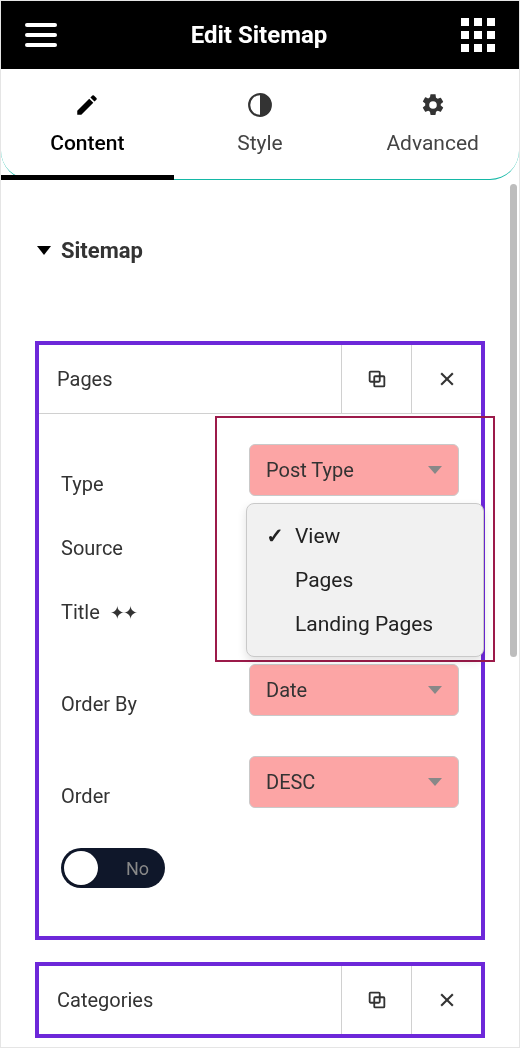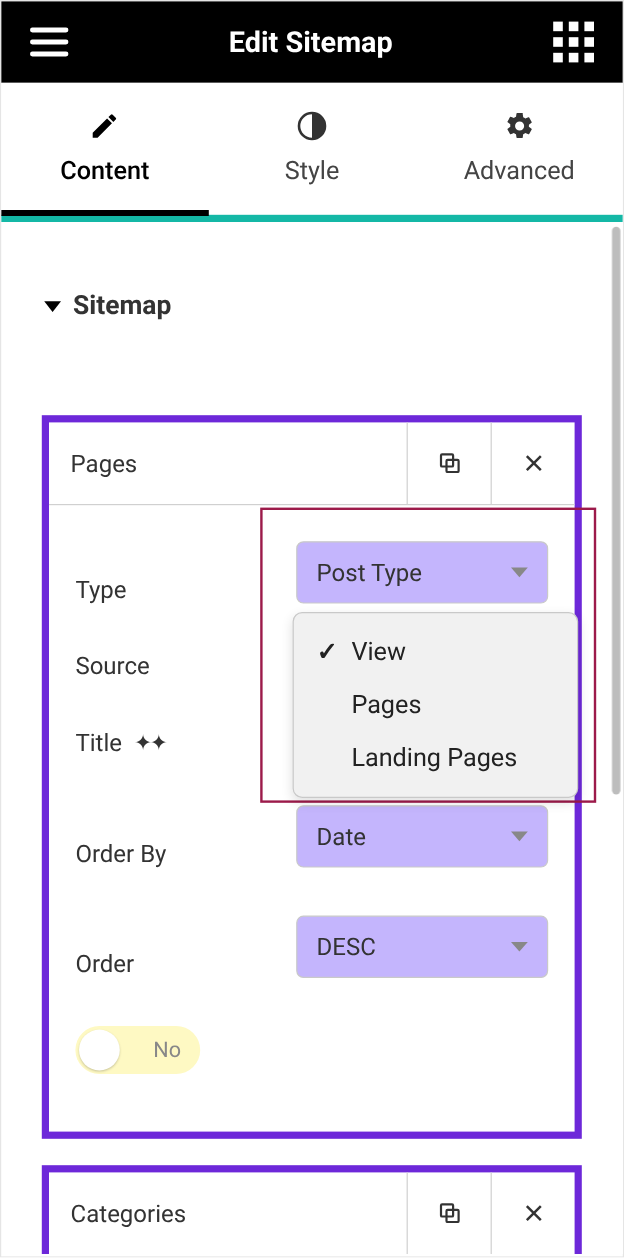"Content" .tabs { border-bottom: 6px solid #14b8a6 -> 1px solid #14b8a6; border-radius: none -> 29px }
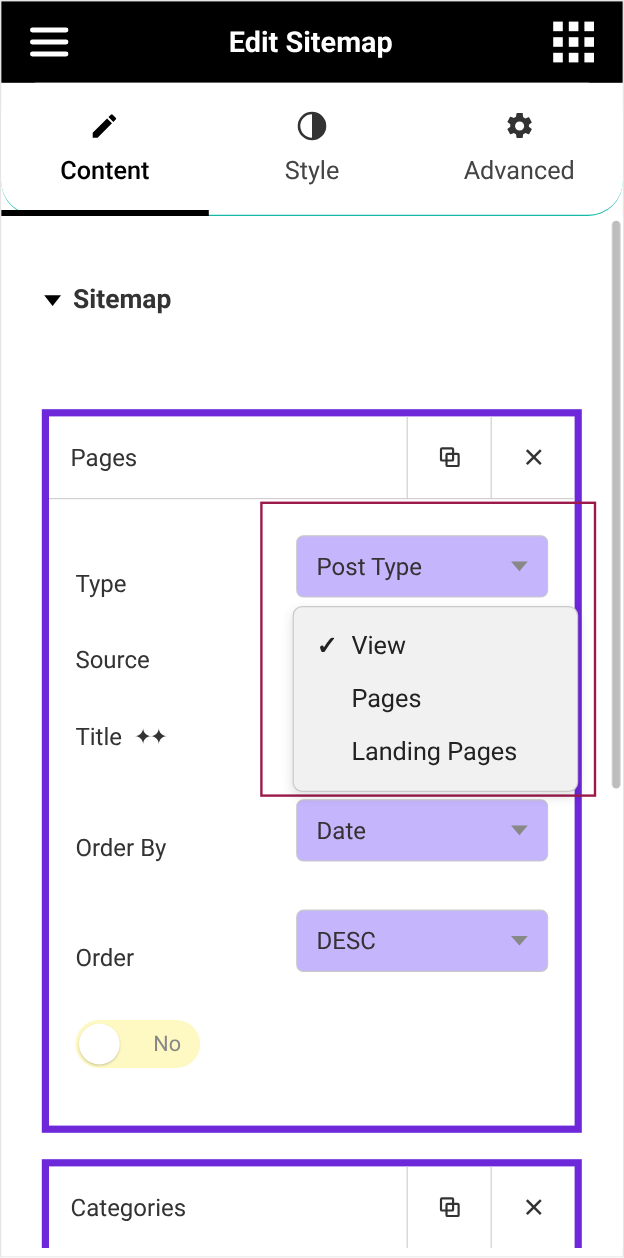"Pages" .repeater-item { border: 6px solid #6d28d9 -> 4px solid #6d28d9 }
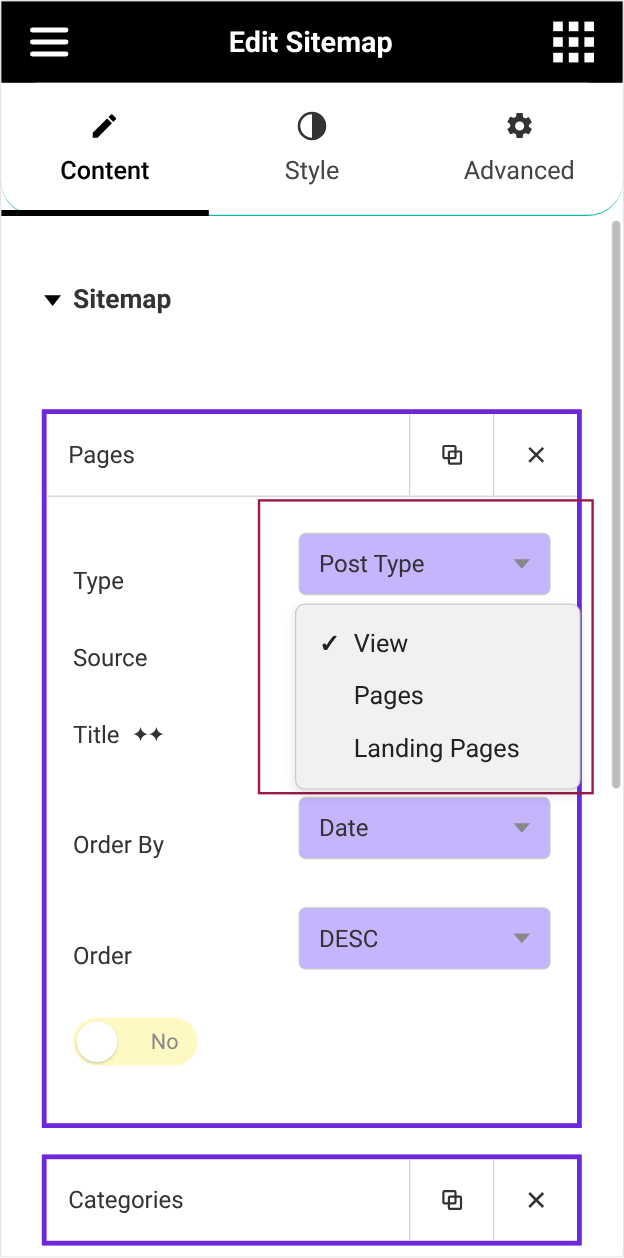"Post Type" .select { background: #c4b5fd -> #fca5a5 }
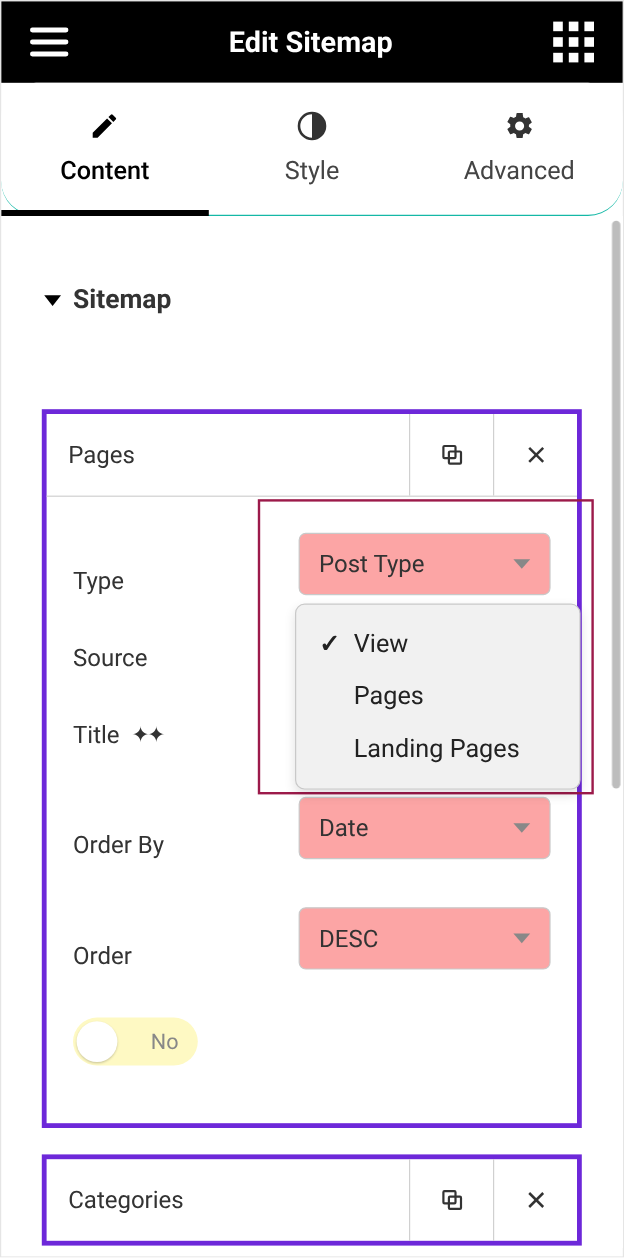"No" .toggle { background: #fef9c3 -> #0f172a }
